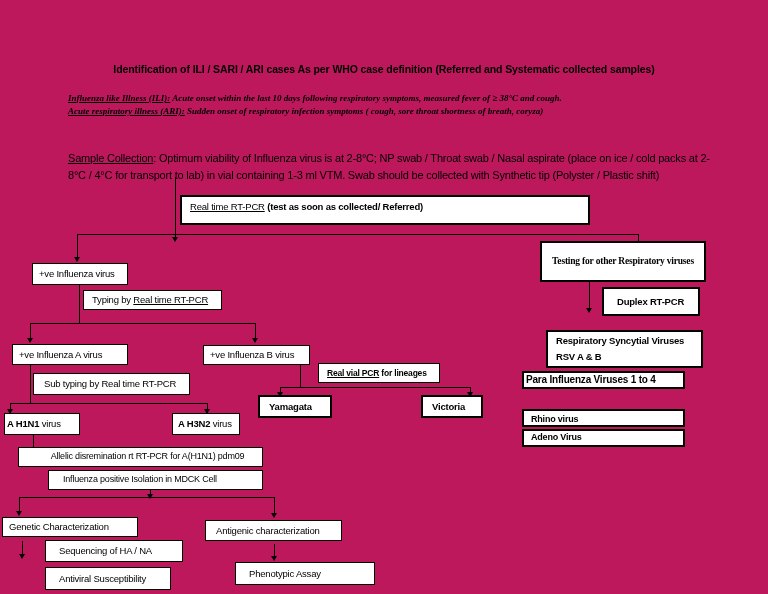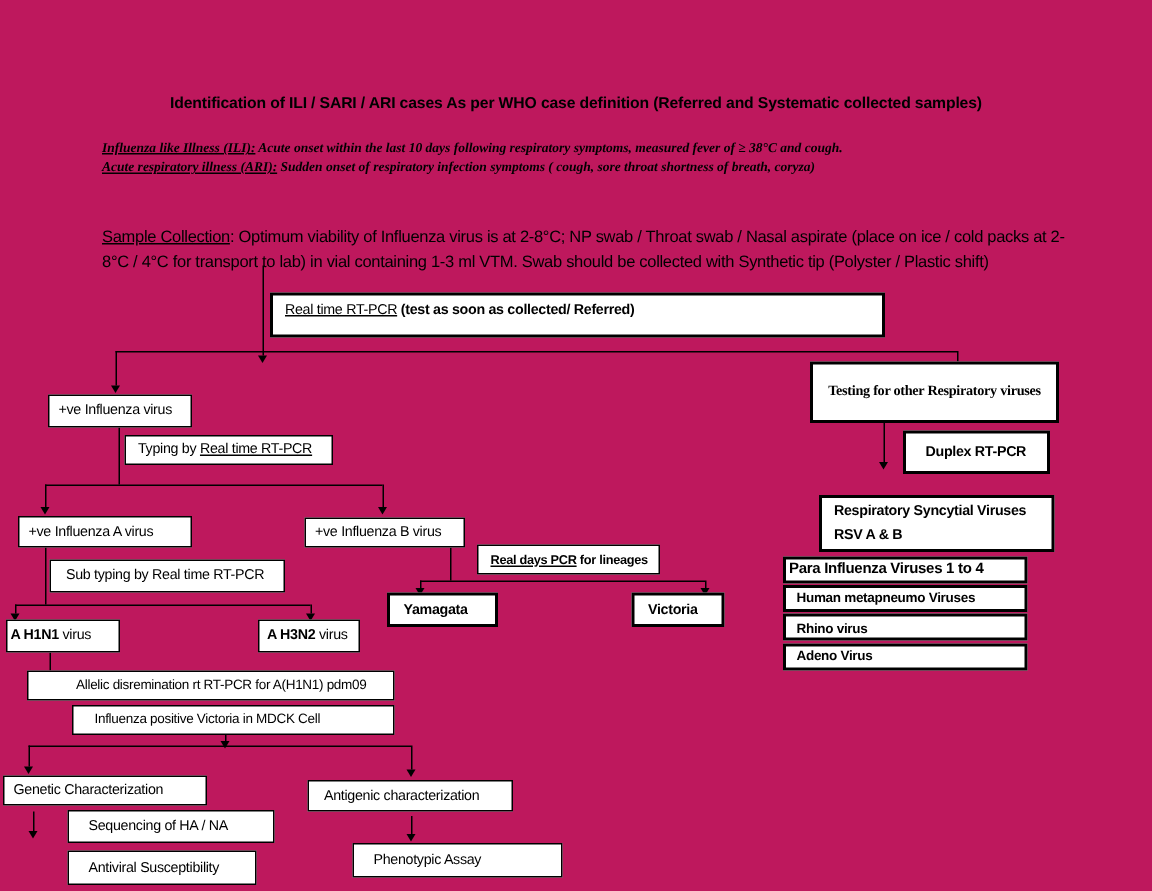"Real days PCR" span.u { text: days -> vial }
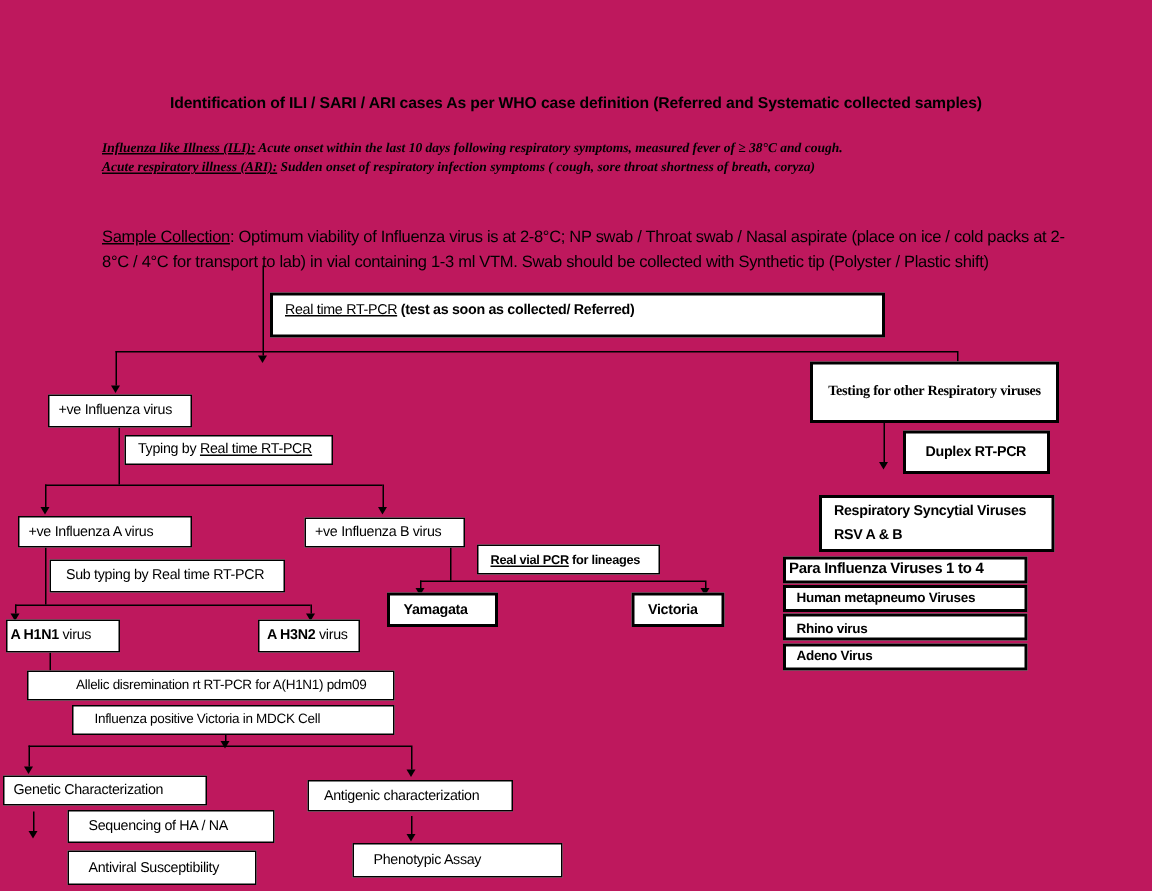"Human metapneumo Viruses" div.box { html: <div> <span>Human metapneumo Viruses</span> </div> -> none }
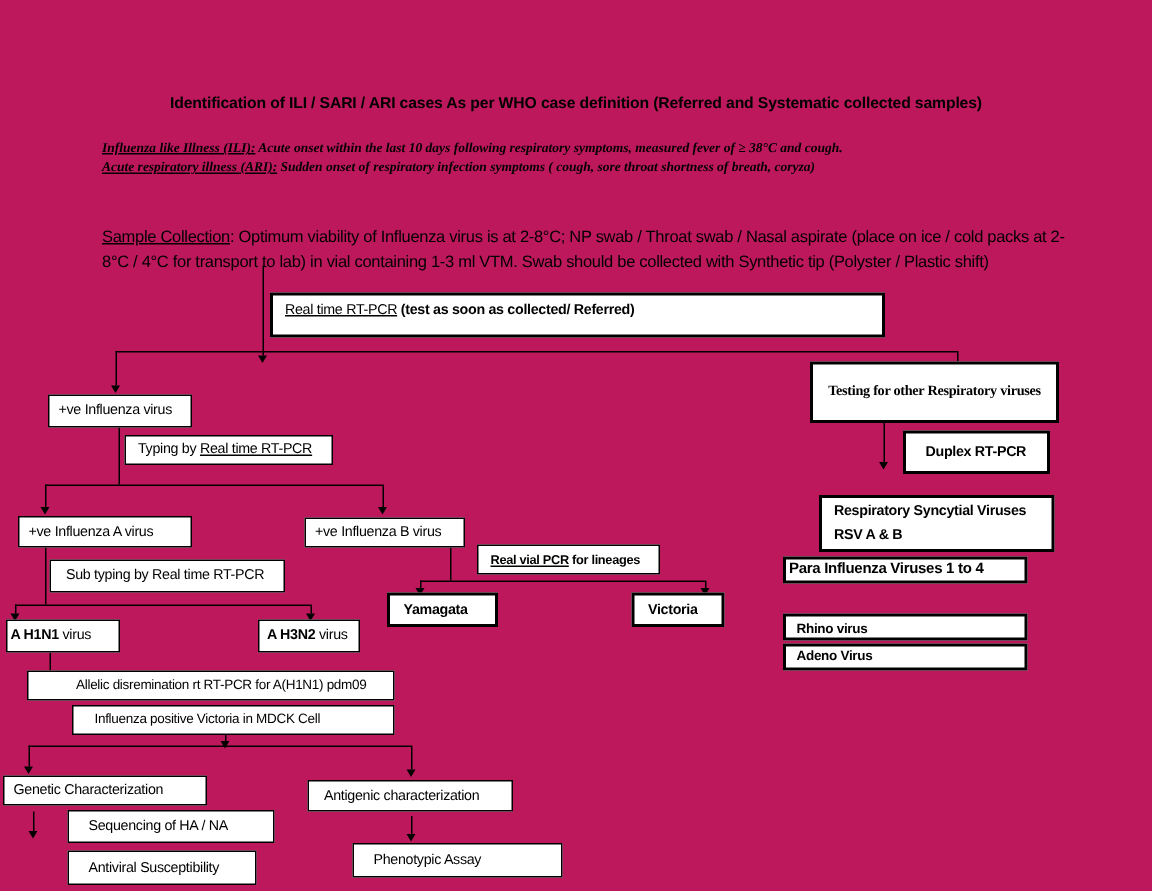"Influenza positive Victoria in MDCK" span { text: Victoria -> Isolation }
